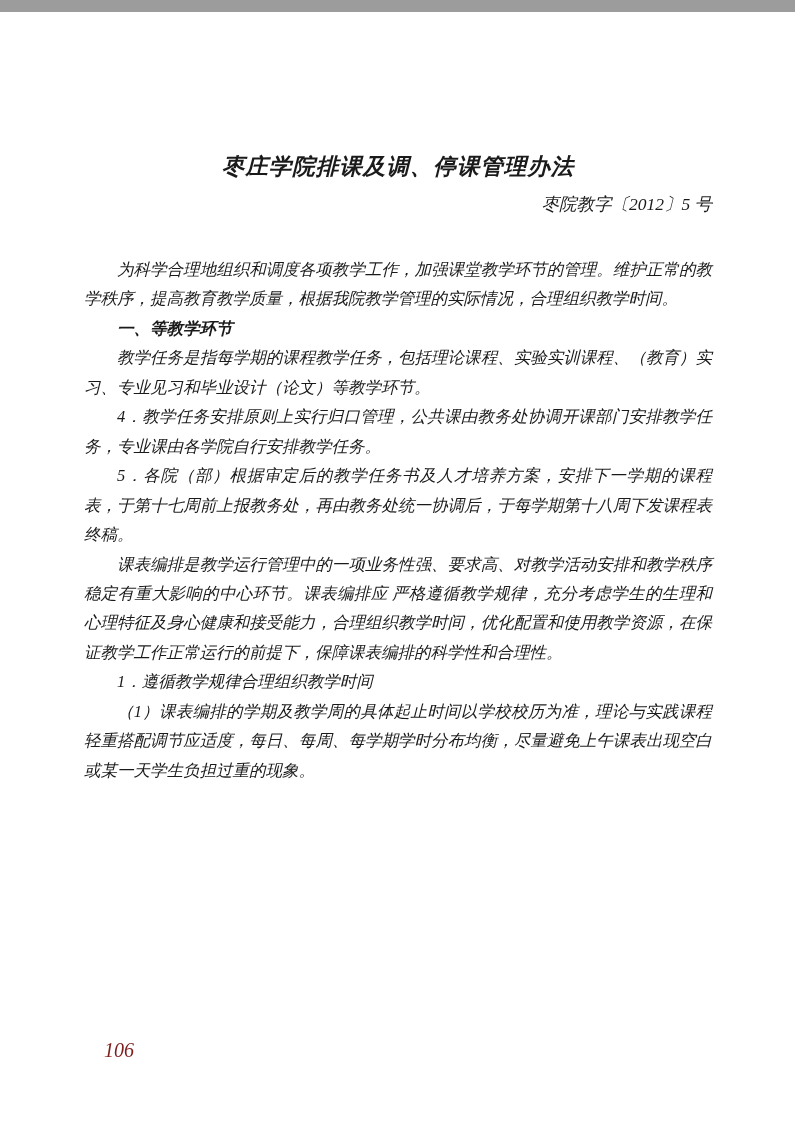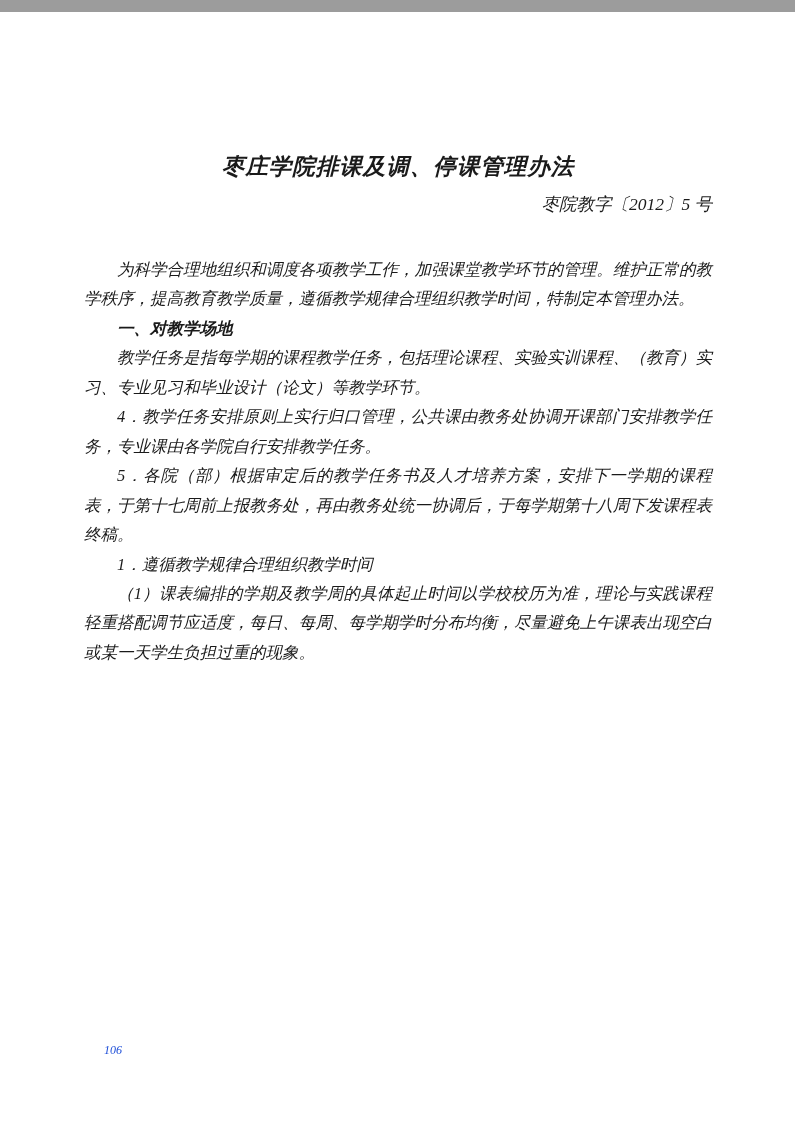"为科学合理地组织和调度各项教学工作，加强课堂教学环节的管理。维护正常的教学秩序，" p { text: 遵循教学规律合理组织教学时间，特制定本管理办法 -> 根据我院教学管理的实际情况，合理组织教学时间 }
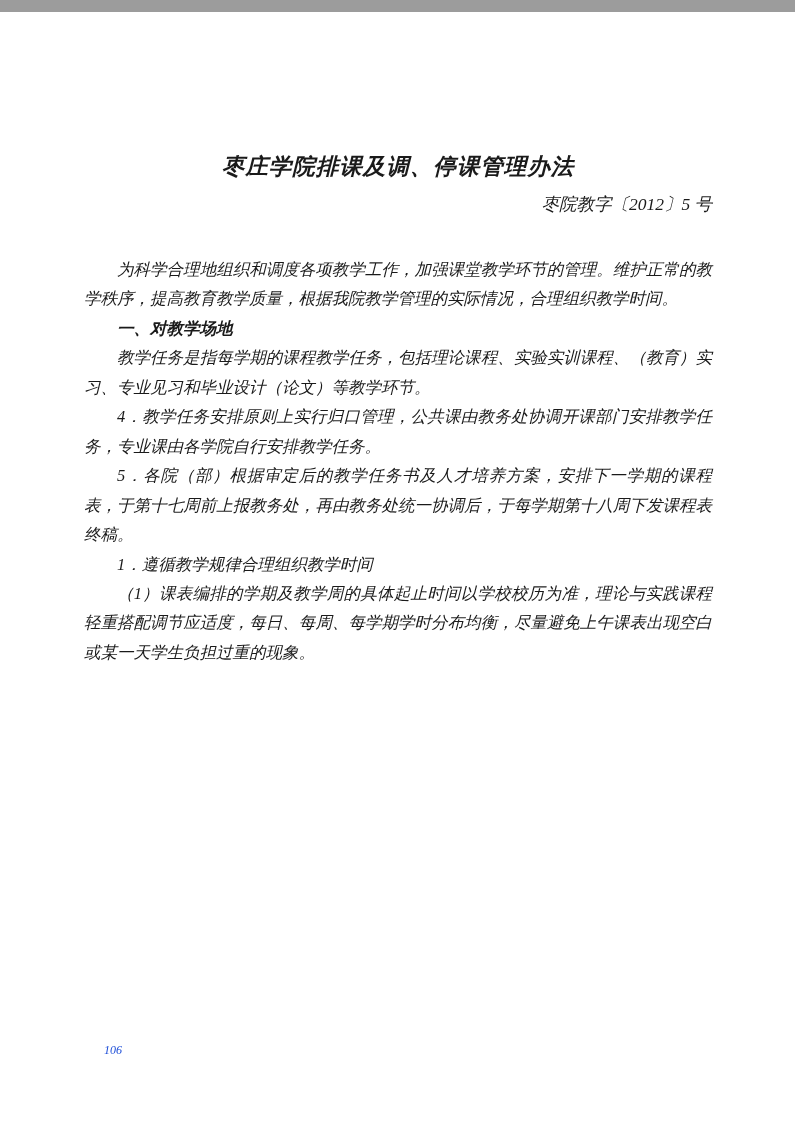"一、对教学场地" p.bold { text: 对教学场地 -> 等教学环节 }
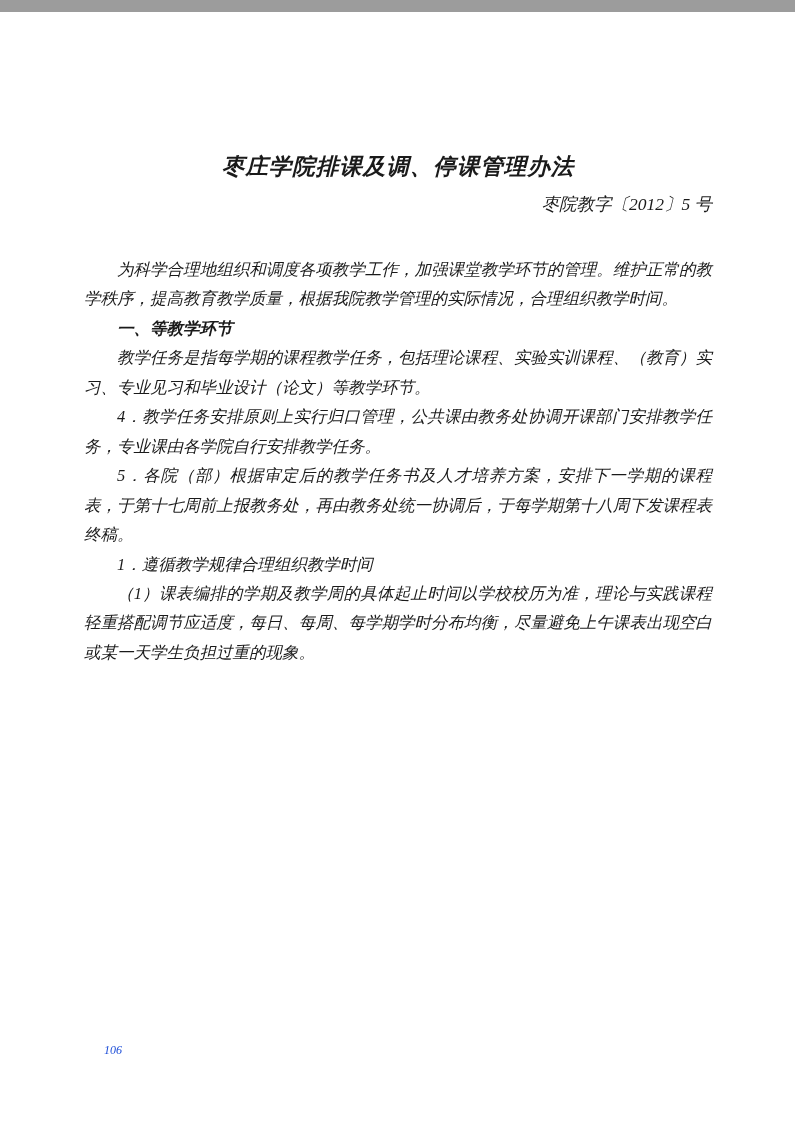"课表编排是教学运行管理中的一项业务性强、要求高、对教学活动安排和教学秩序稳定有重" p { html: none -> <p>课表编排是教学运行管理中的一项业务性强、要求高、对教学活动安排和教学秩序稳定有重大影响的中心环节。课表编排应 严格遵循教学规律，充分考虑学生的生理和心理特征及身心健康和接受能力，合理组织教学时间，优化配置和使用教学资源，在保证教学工作正常运行的前提下，保障课表编排的科学性和合理性。</p> }
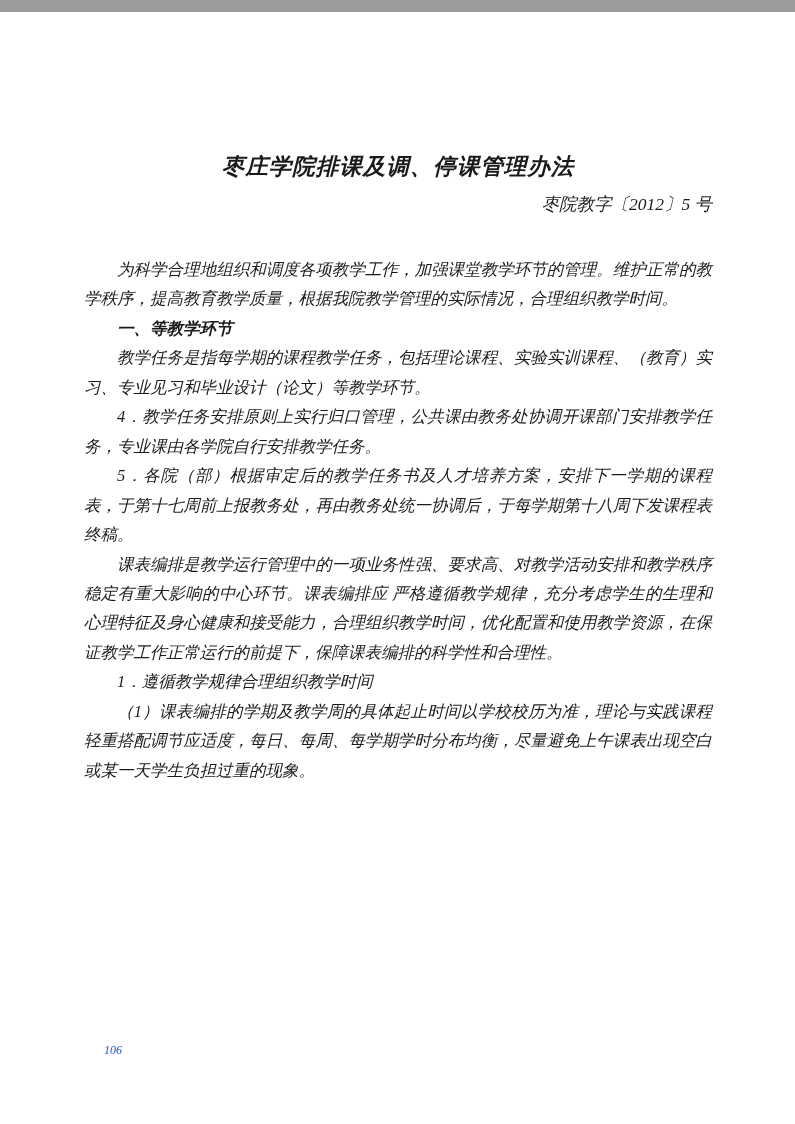"106" .page-number { color: #1d4ed8 -> #7f1d1d; font-size: 12px -> 20px }
